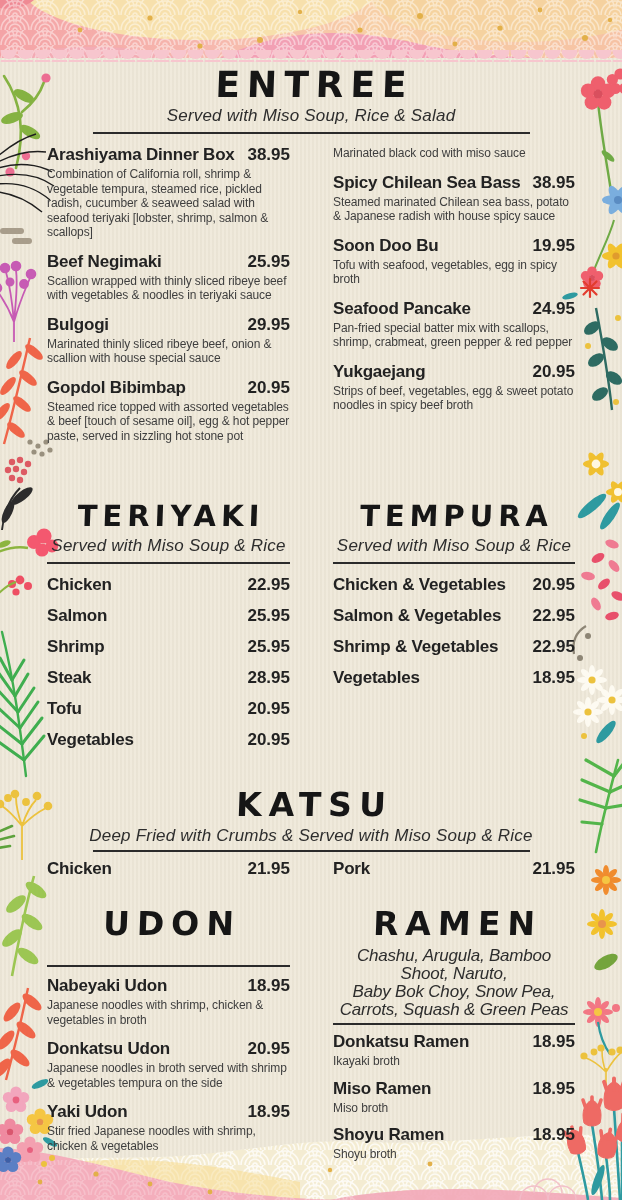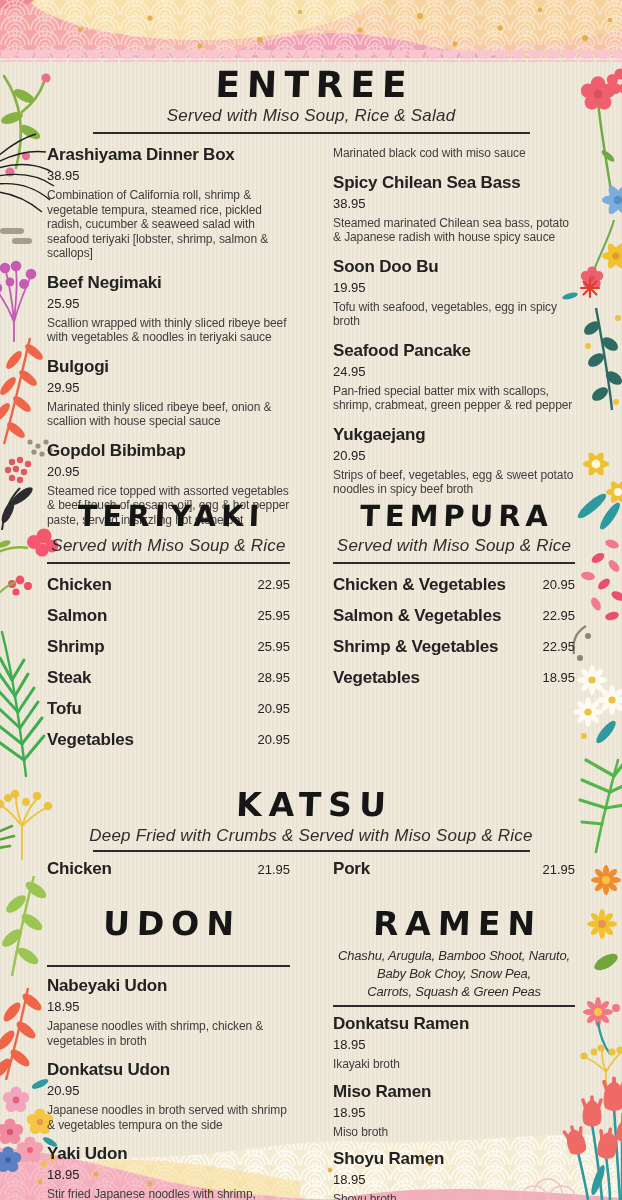"Arashiyama Dinner Box" .head { flex-direction: column -> none }
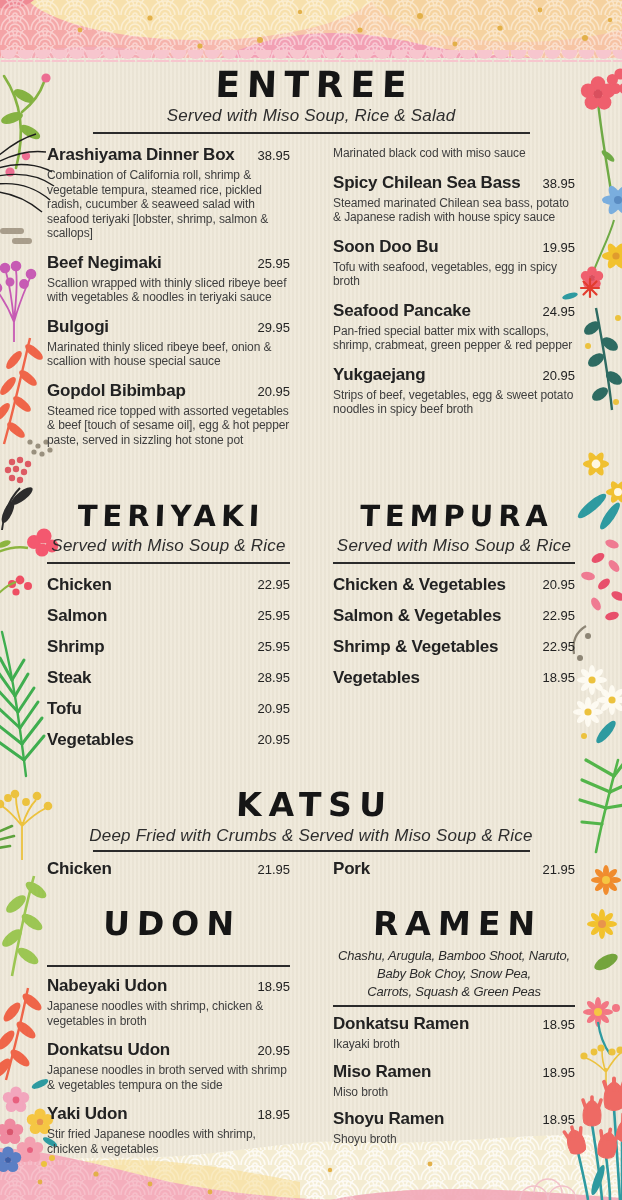"38.95" .price { font-size: 13px -> 17px; font-weight: 400 -> 700 }
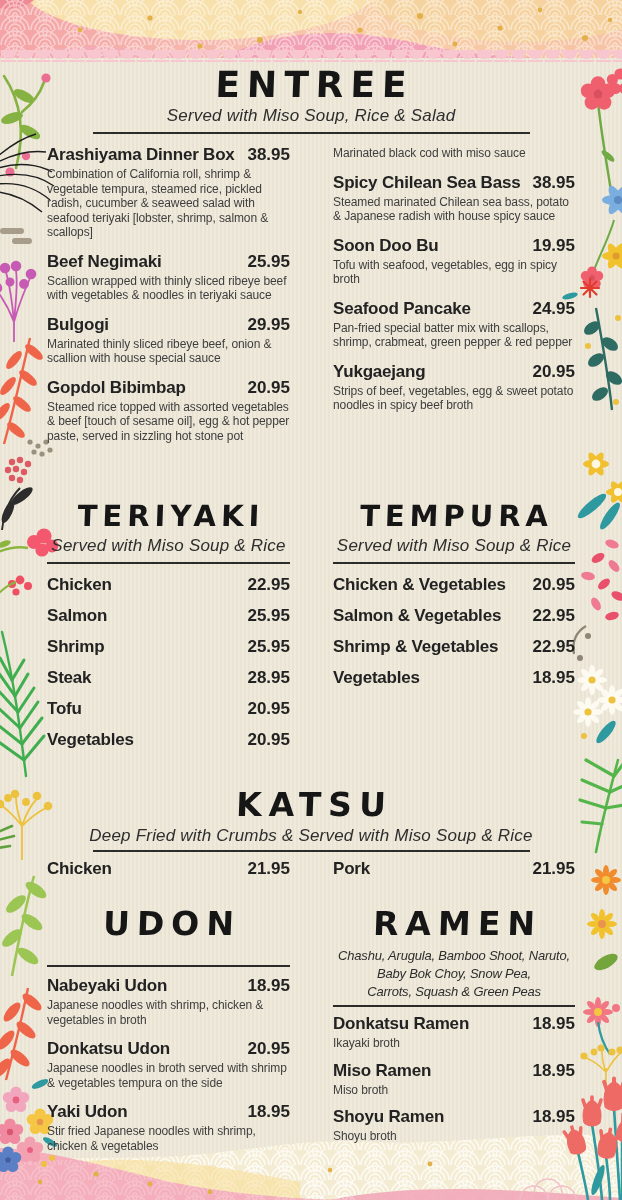"Chashu, Arugula, Bamboo Shoot, Naruto," .subtitle.sm { font-size: 13px -> 17px }
